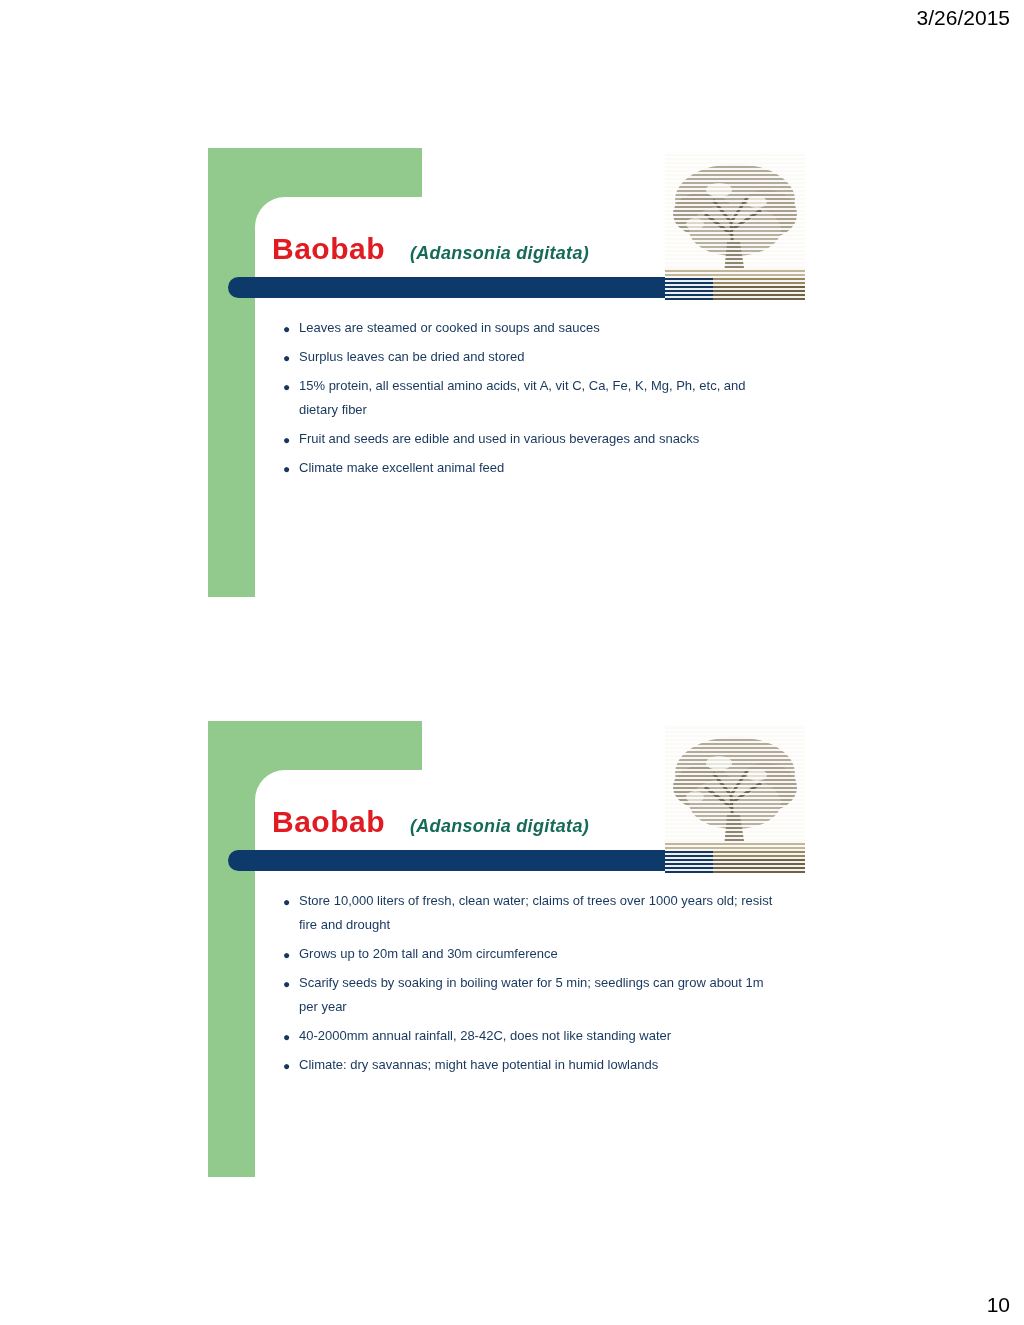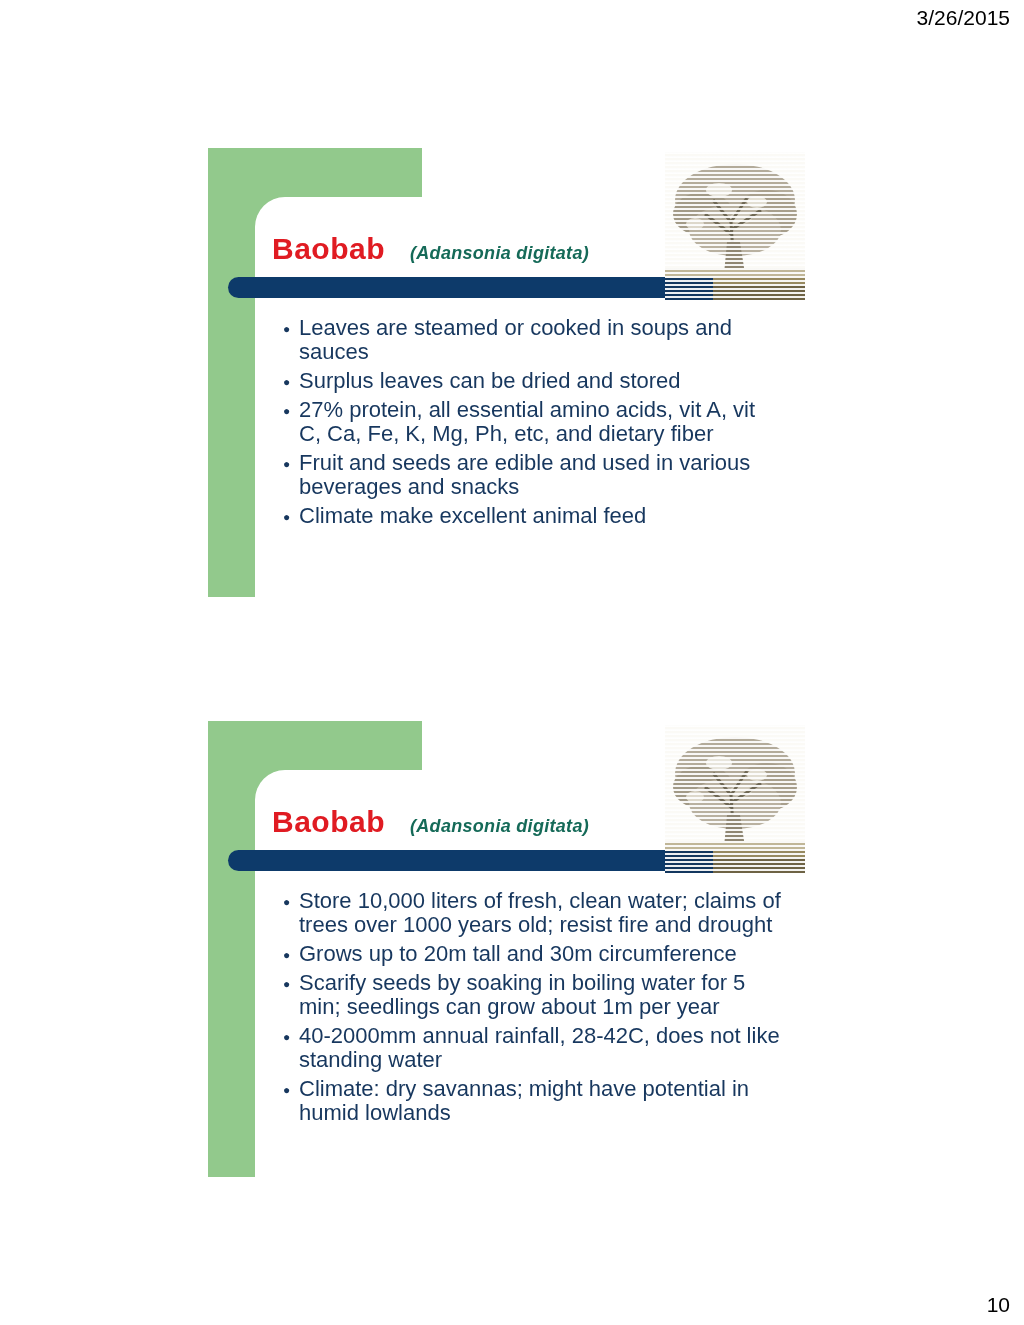"Leaves are steamed or cooked" .bullets { font-size: 22px -> 13px }
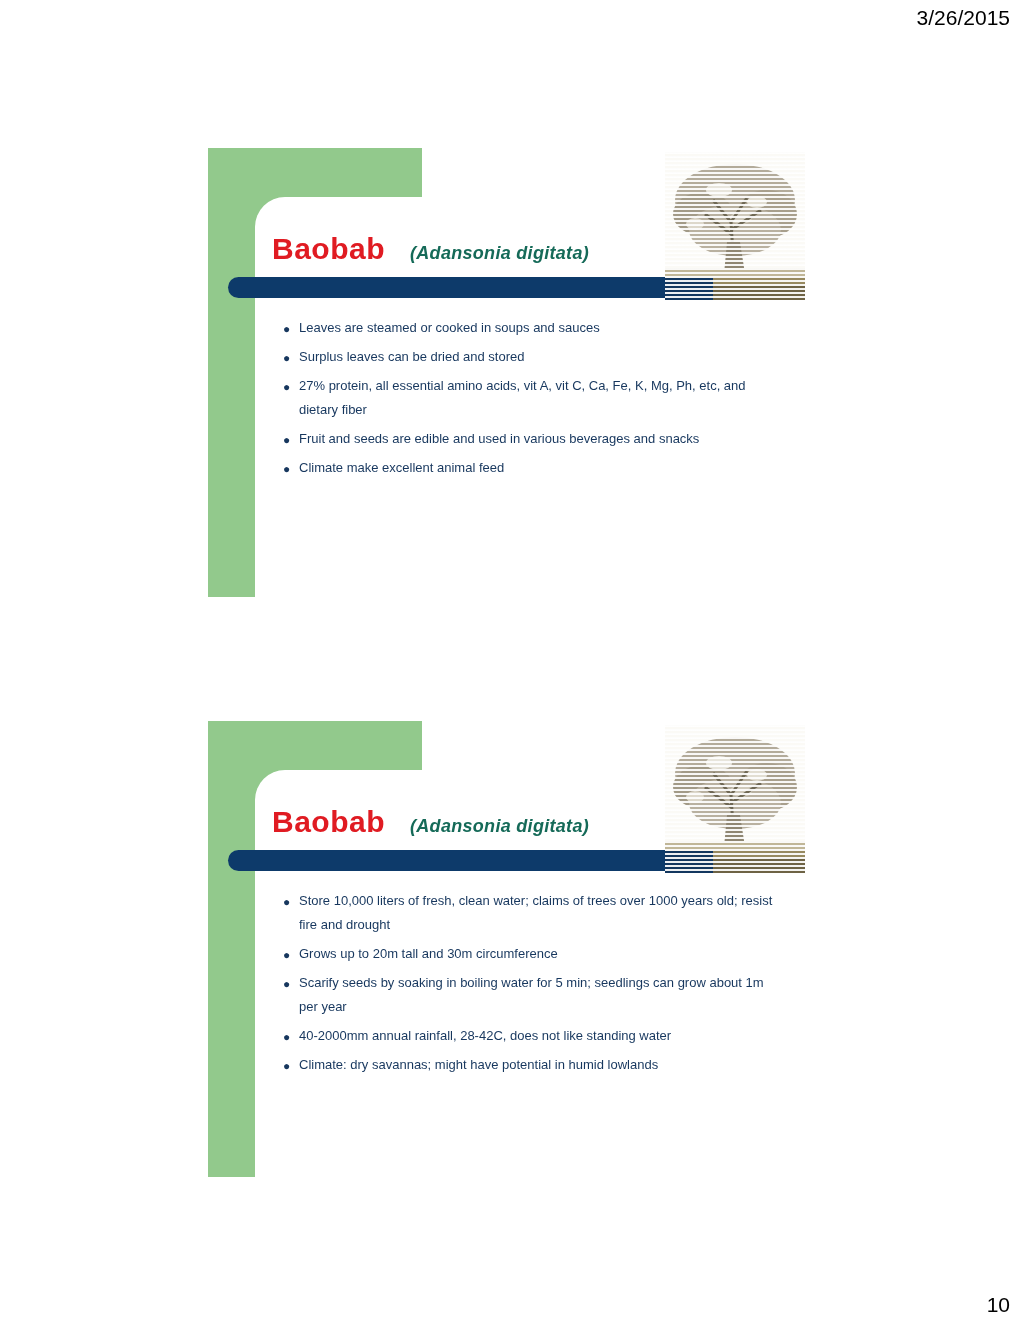"27% protein, all essential amino" li { text: 27% -> 15% }
